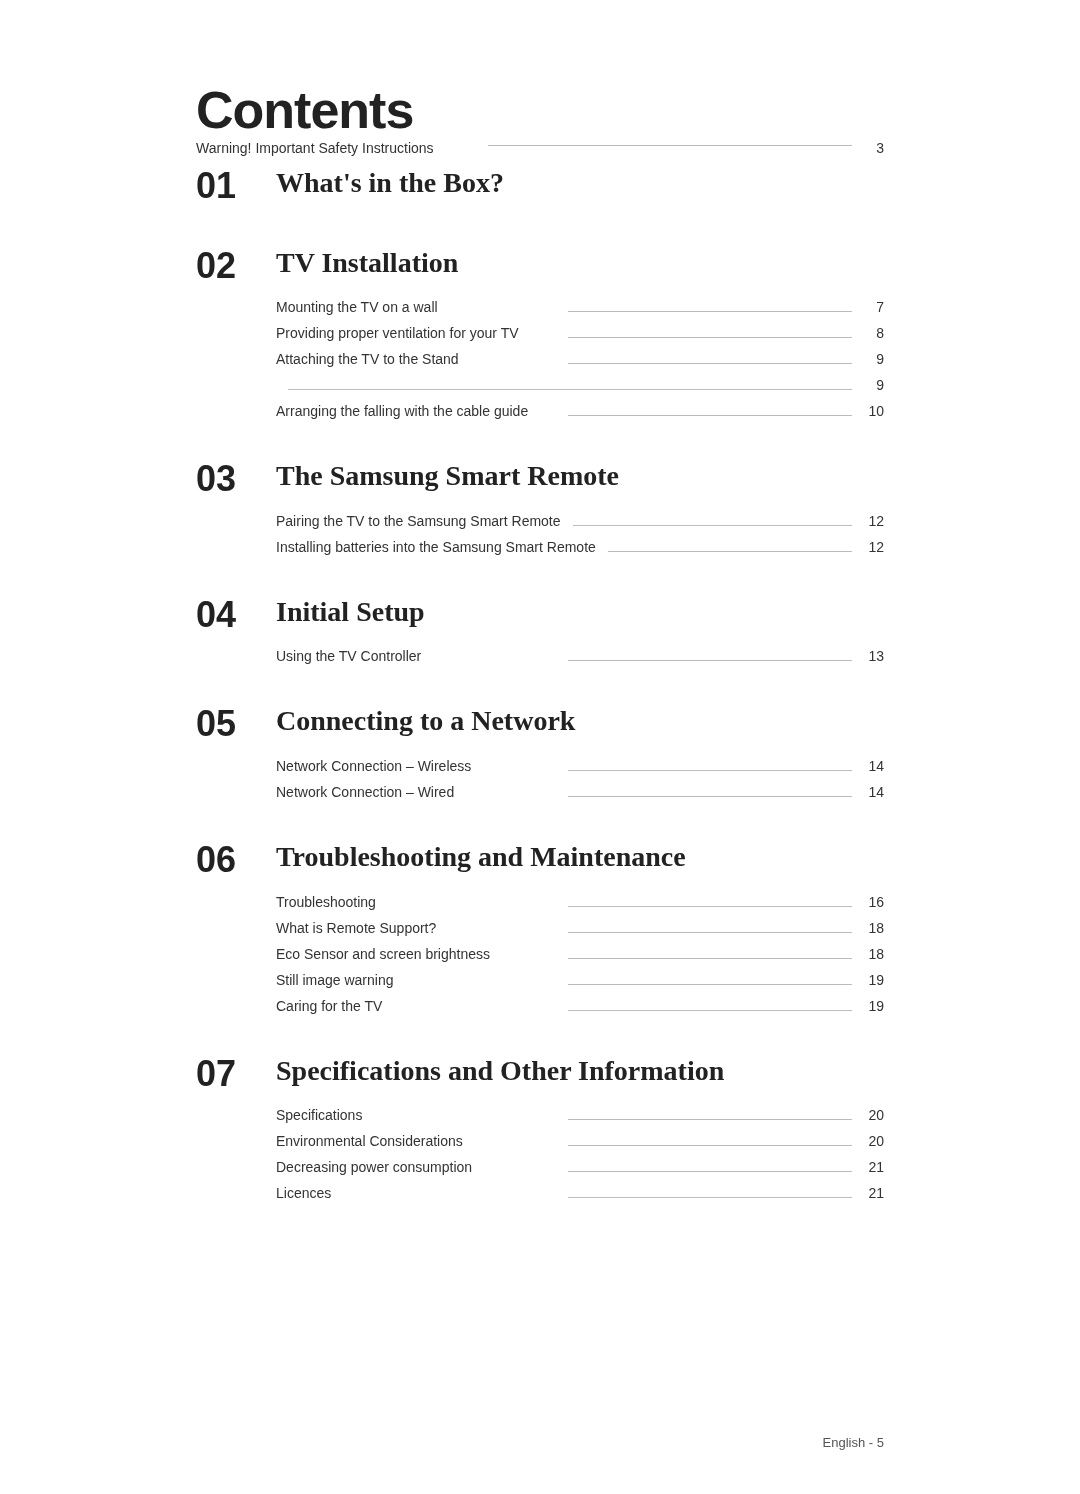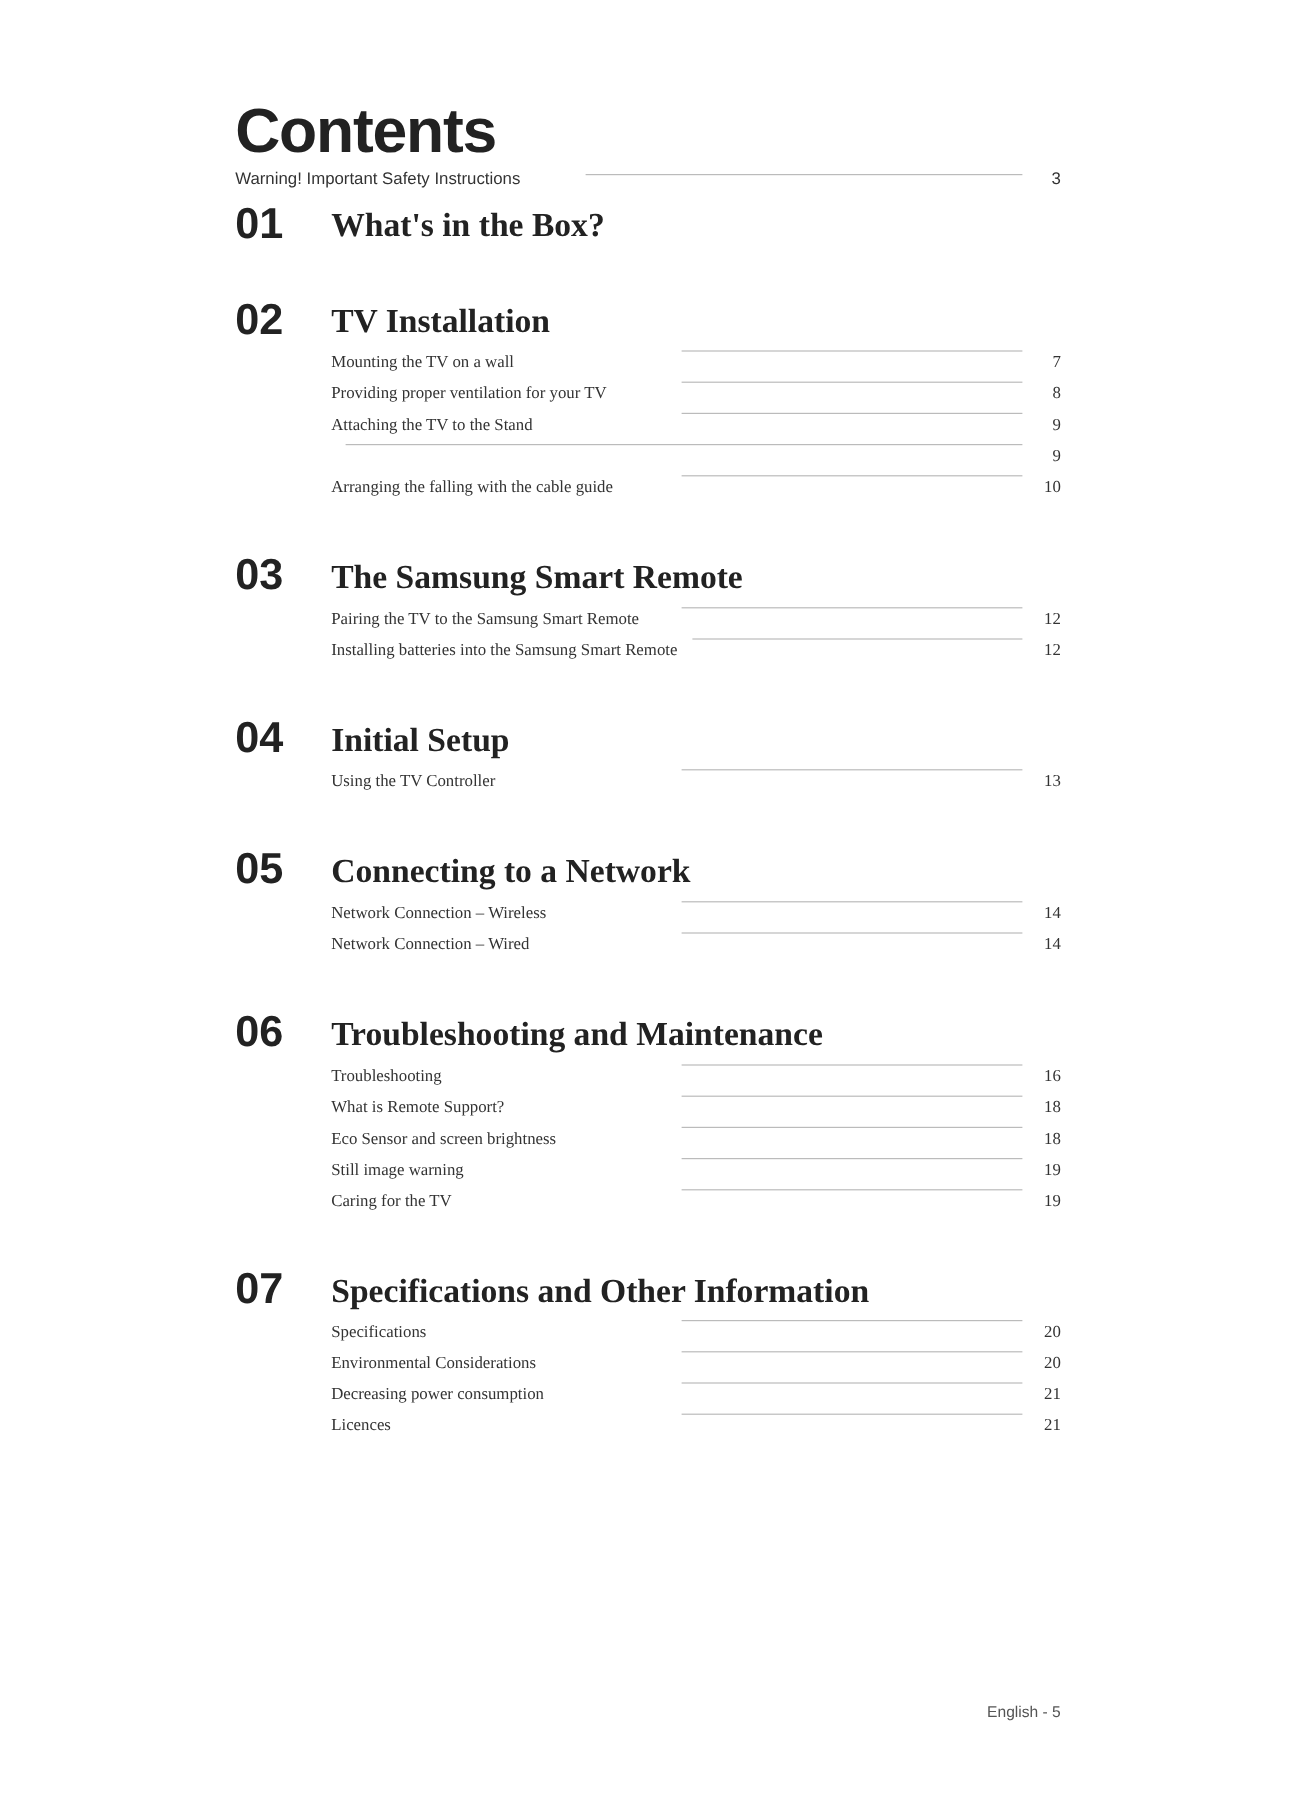"01" .section-header { align-items: flex-end -> flex-start }
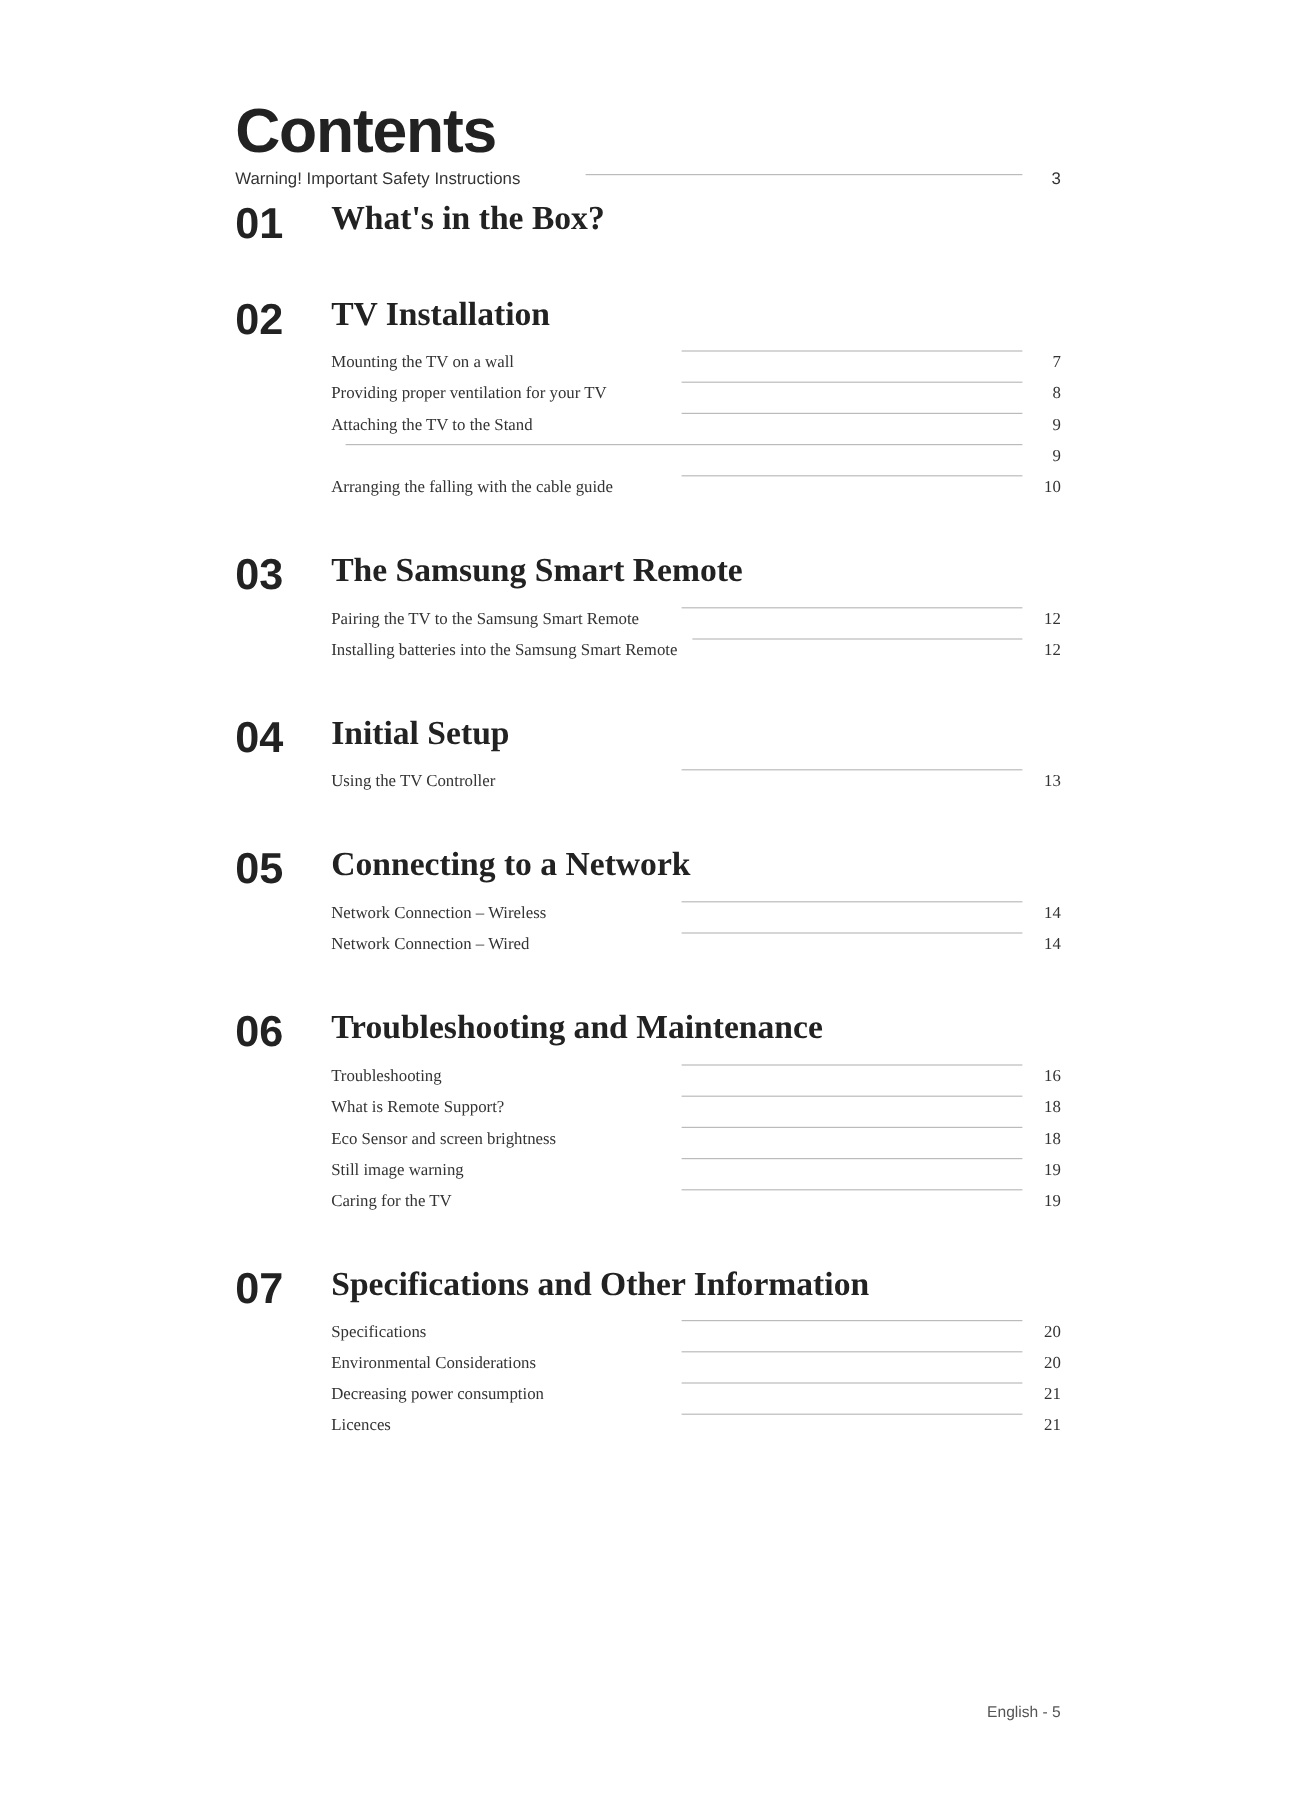"Mounting the TV on a" .toc-item { align-items: flex-start -> flex-end; font-family: Liberation Serif, serif -> none }
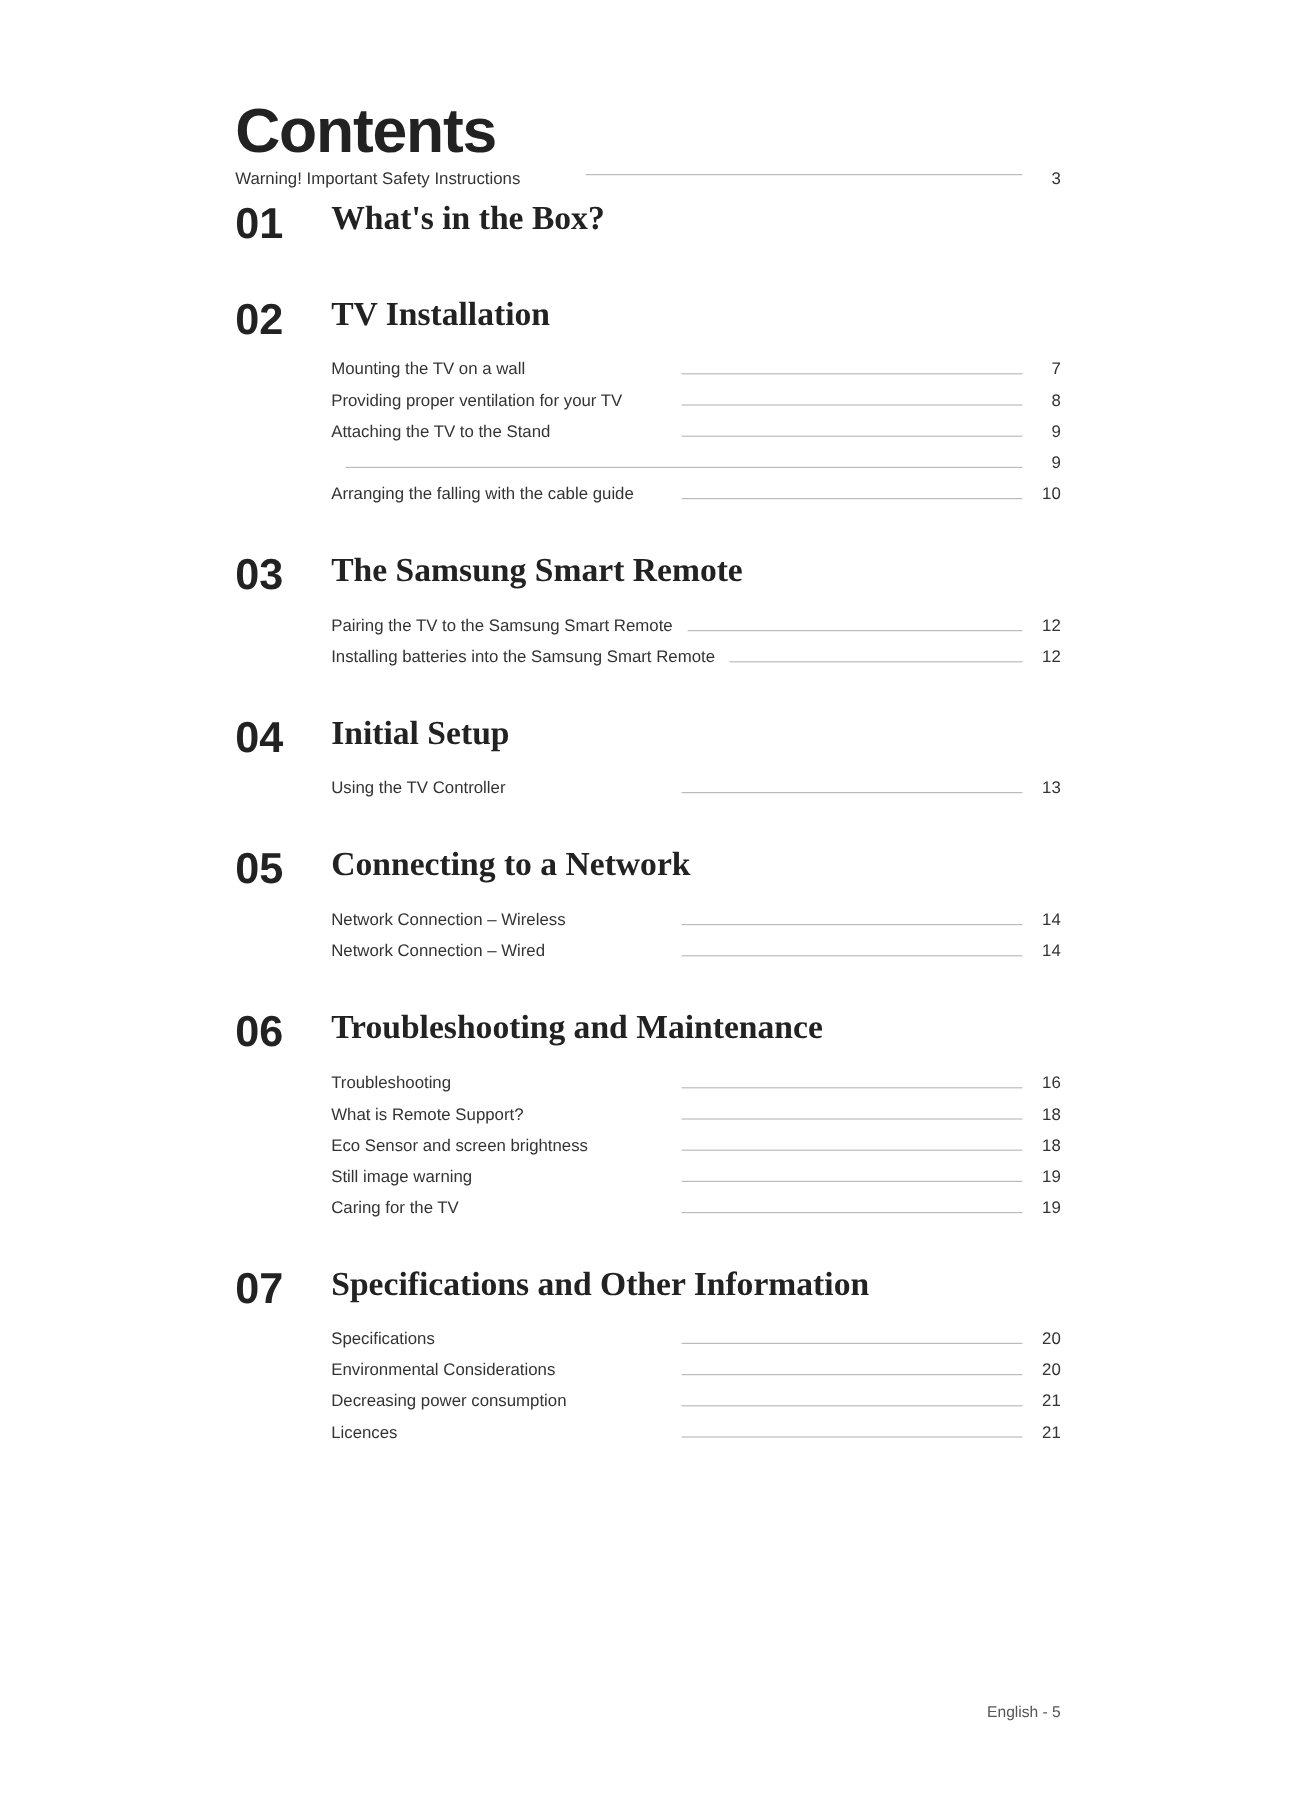"English - 5" .footer { bottom: 60px -> 44px }
